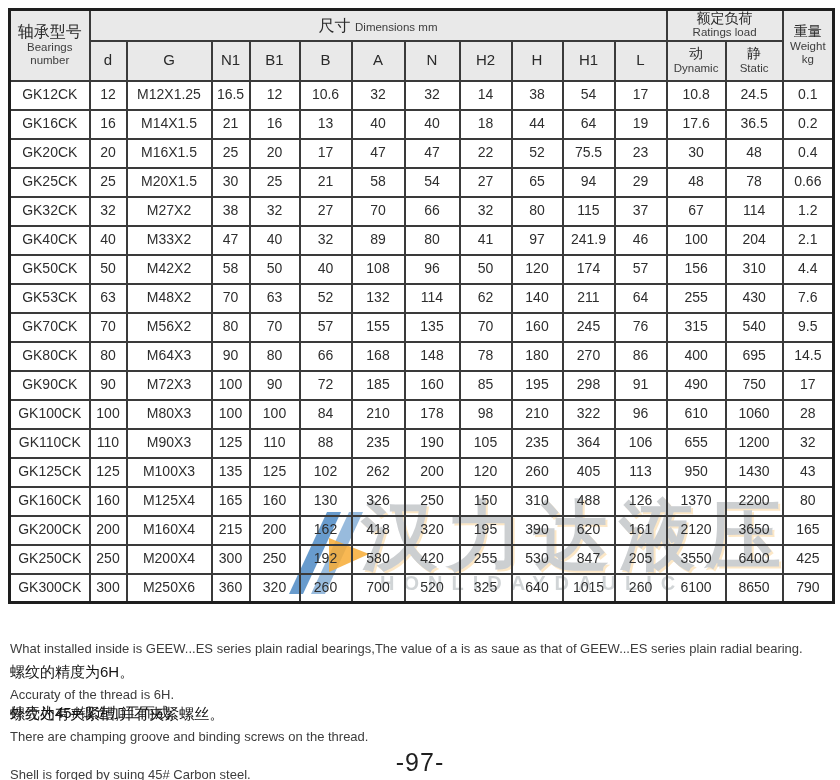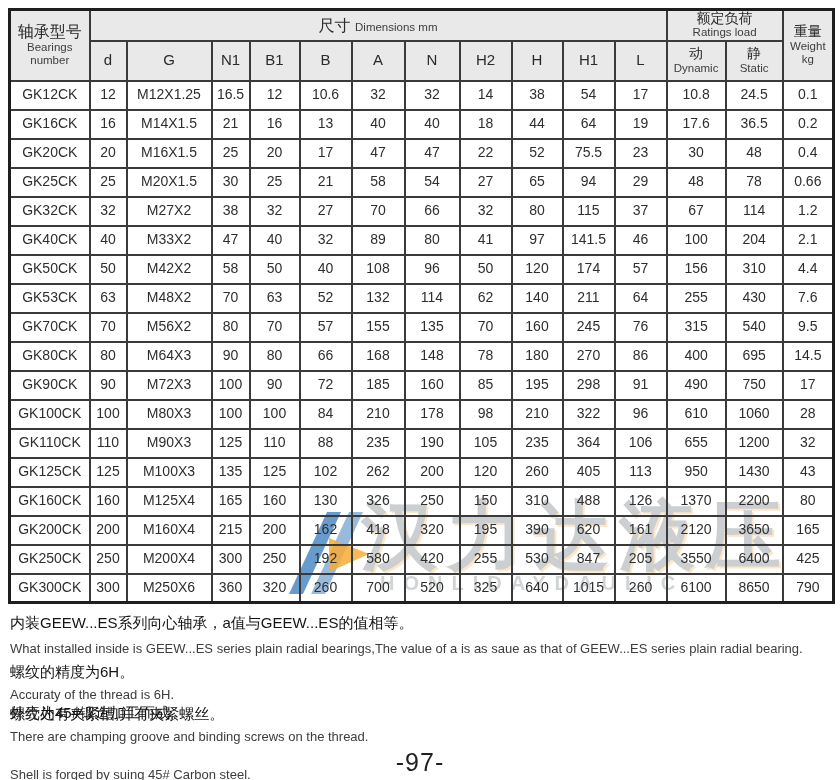"141.5" td { text: 141.5 -> 241.9 }
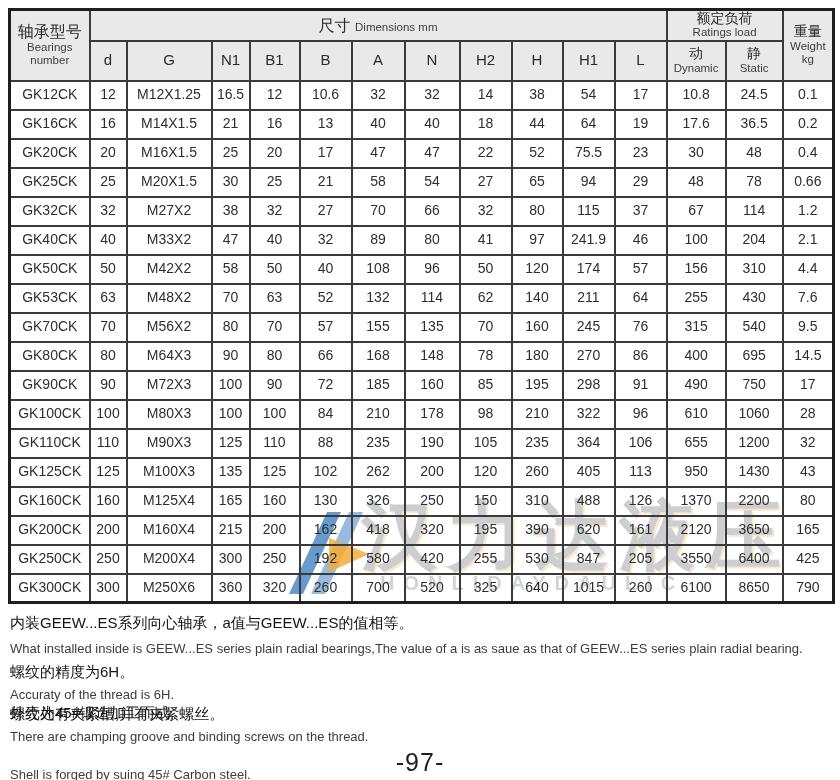"内装GEEW...ES系列向心轴承，a值与GEEW...ES的值相等。" div.note-zh { html: <div>内装GEEW...ES系列向心轴承，a值与GEEW...ES的值相等。</div> -> none }
